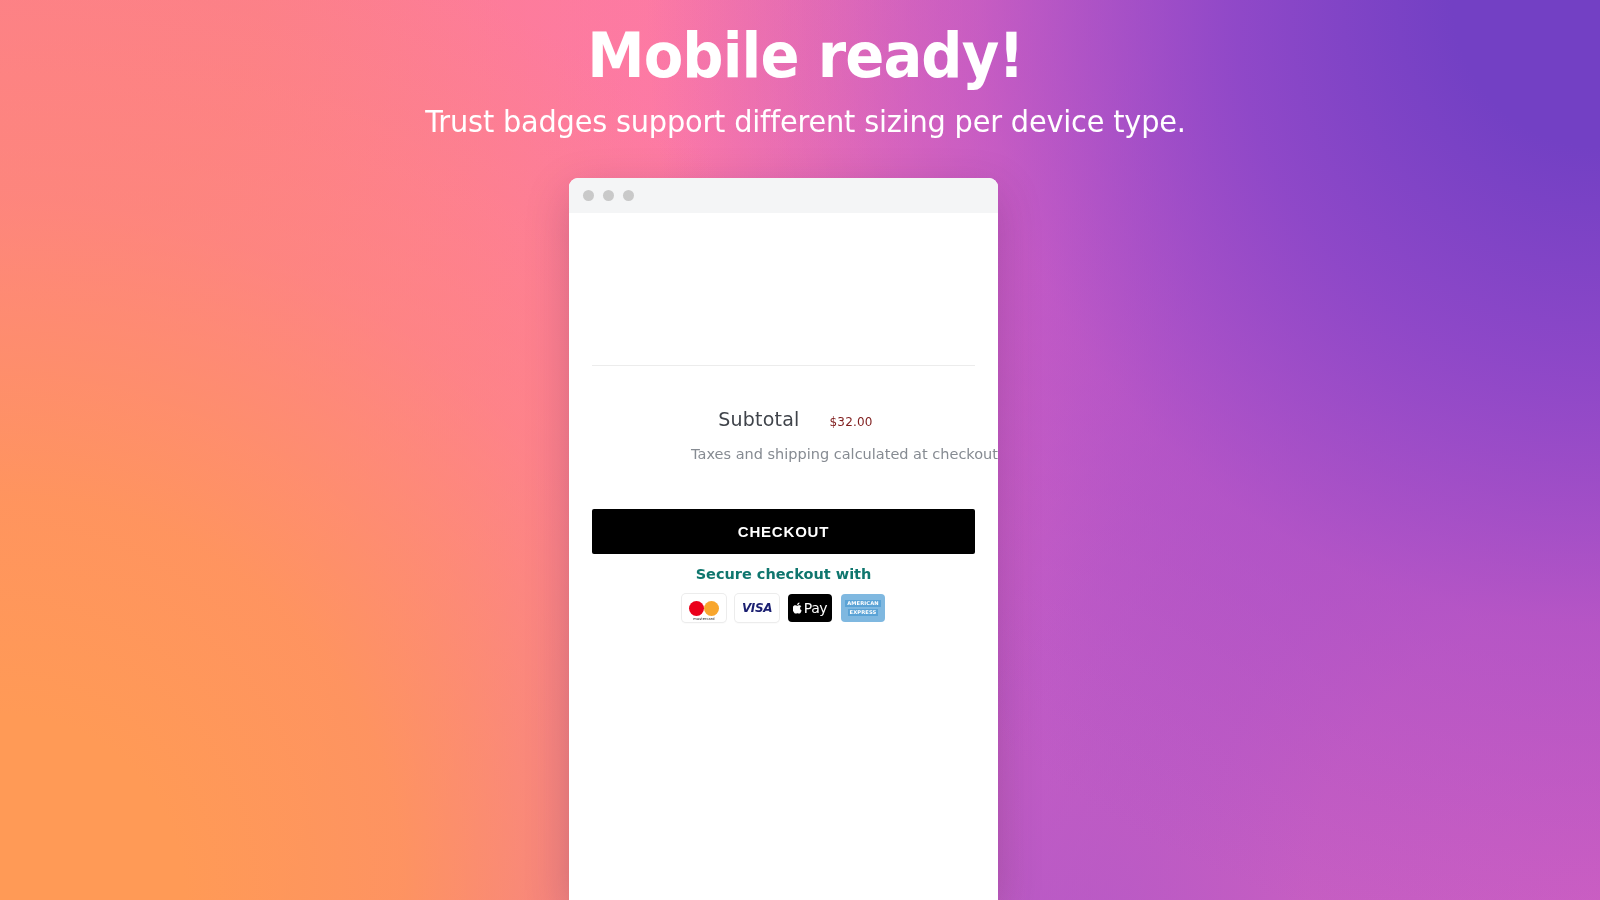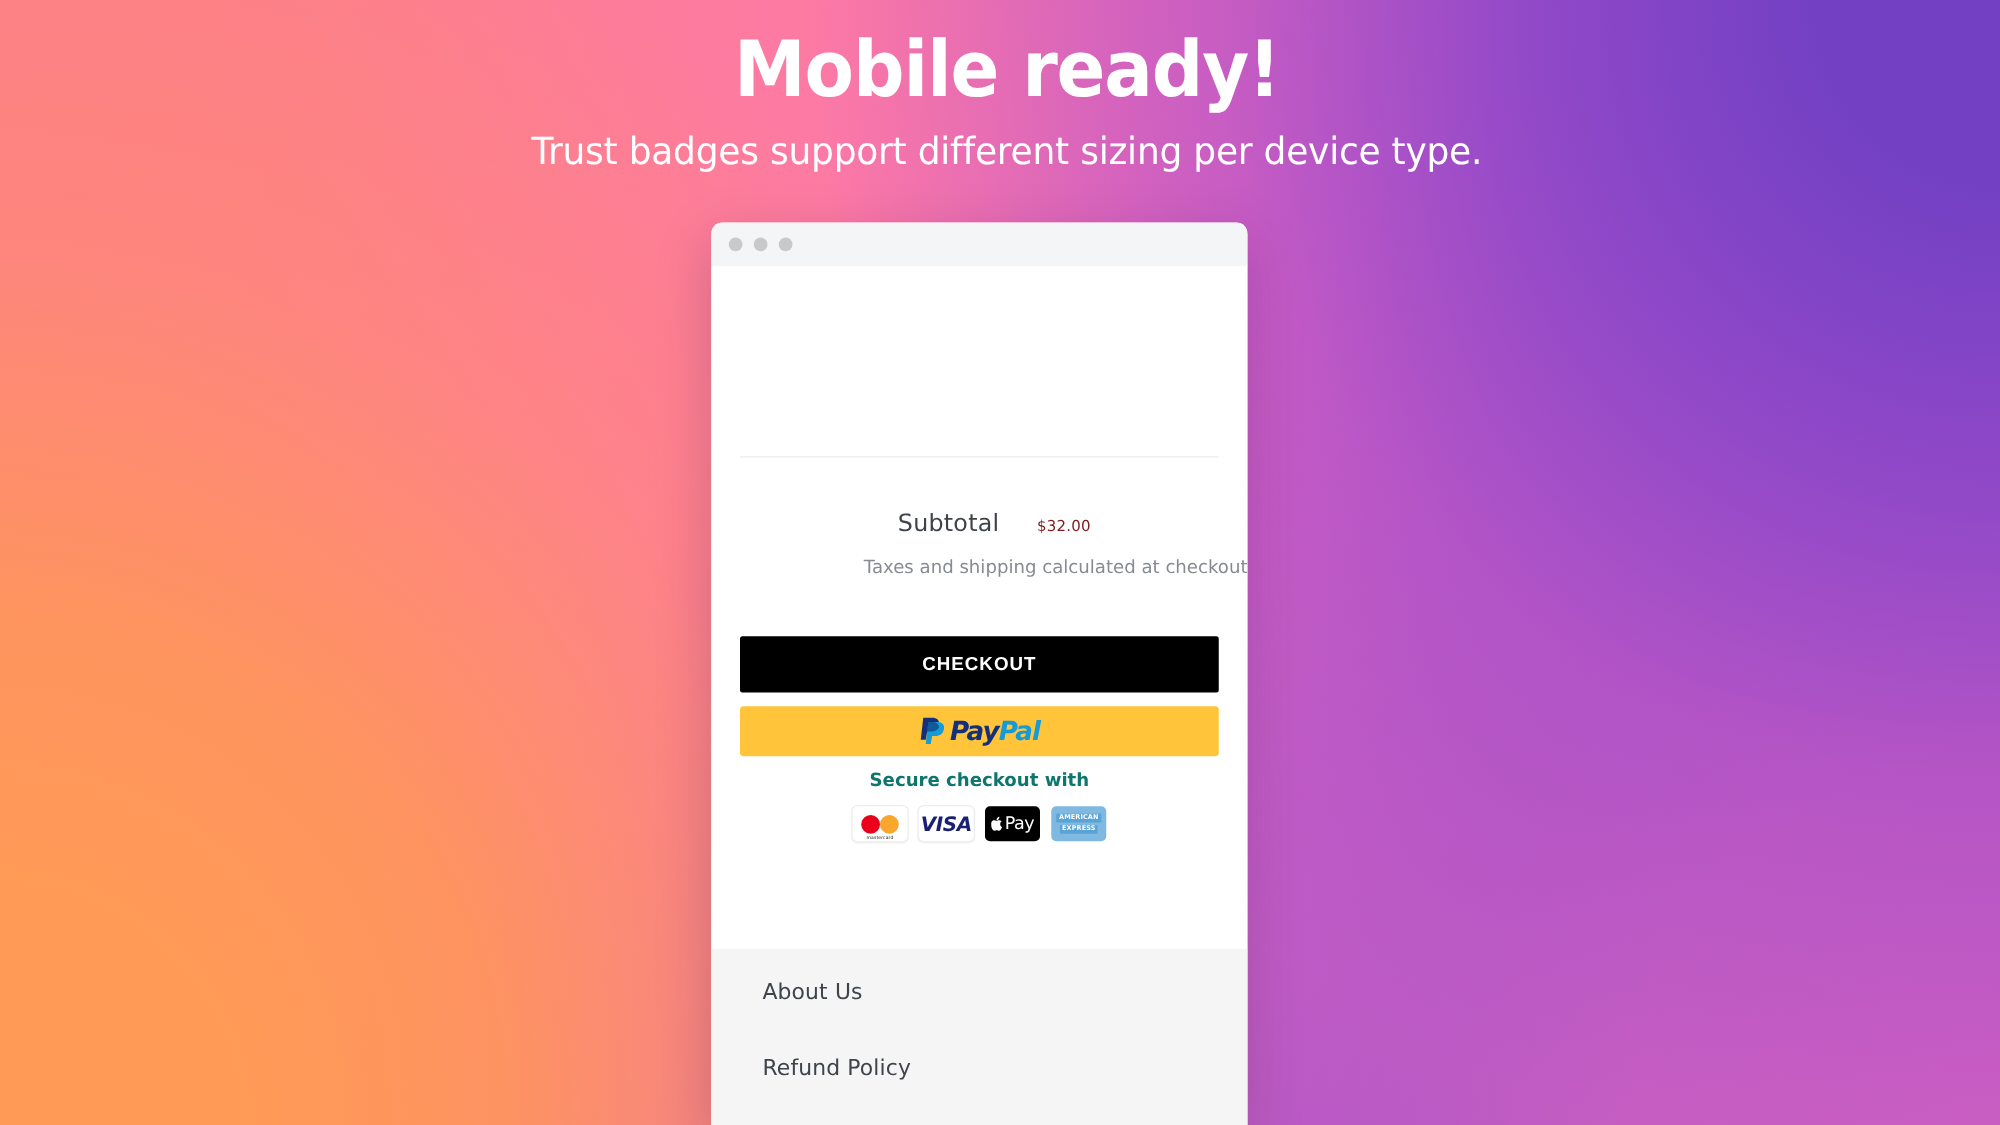"PayPal" button { html: <button> <svg> <path></path> <path></path> <path></path> </svg> <span> <span>Pay</span><span>Pal</span> </span> </button> -> none }
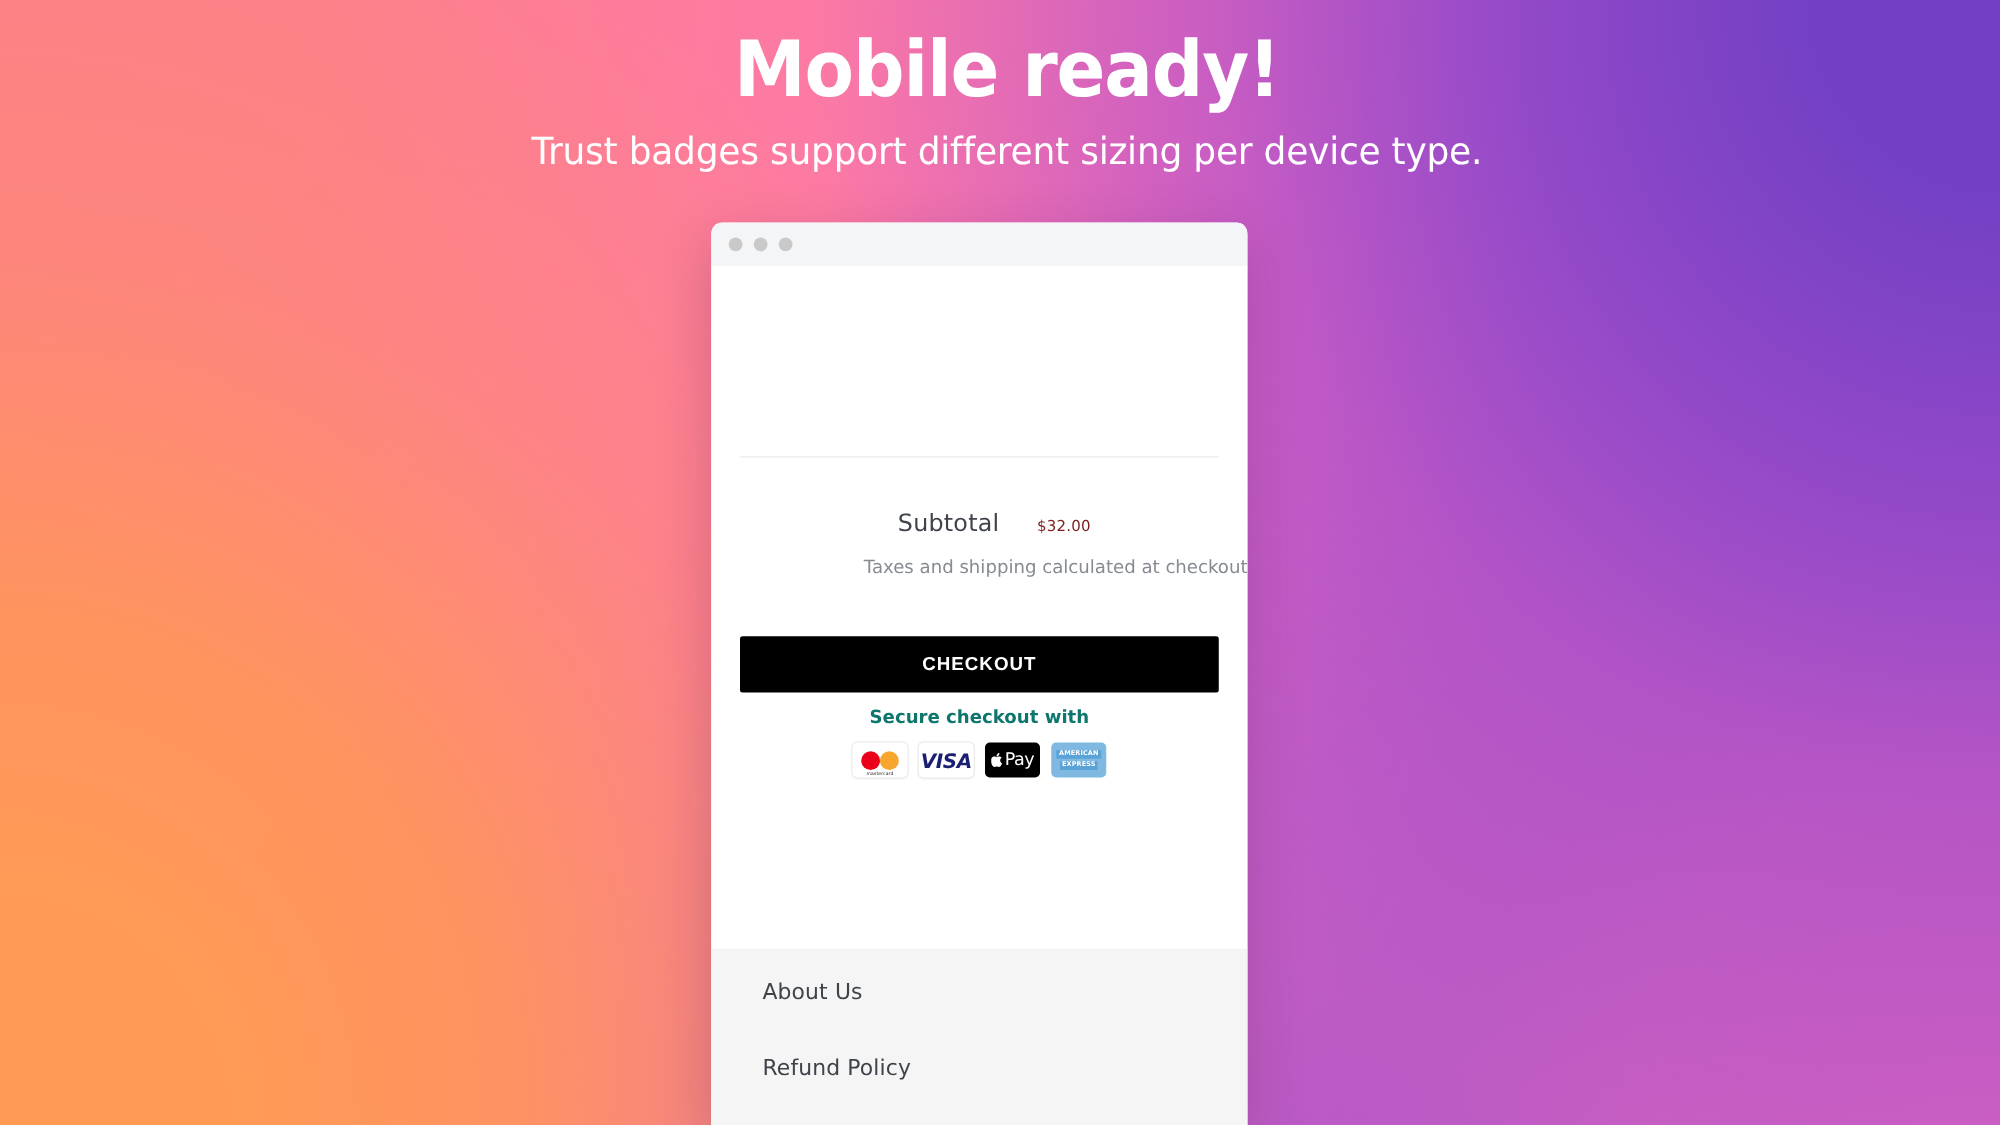"VISA" .visa-text { font-size: 16px -> 12px }
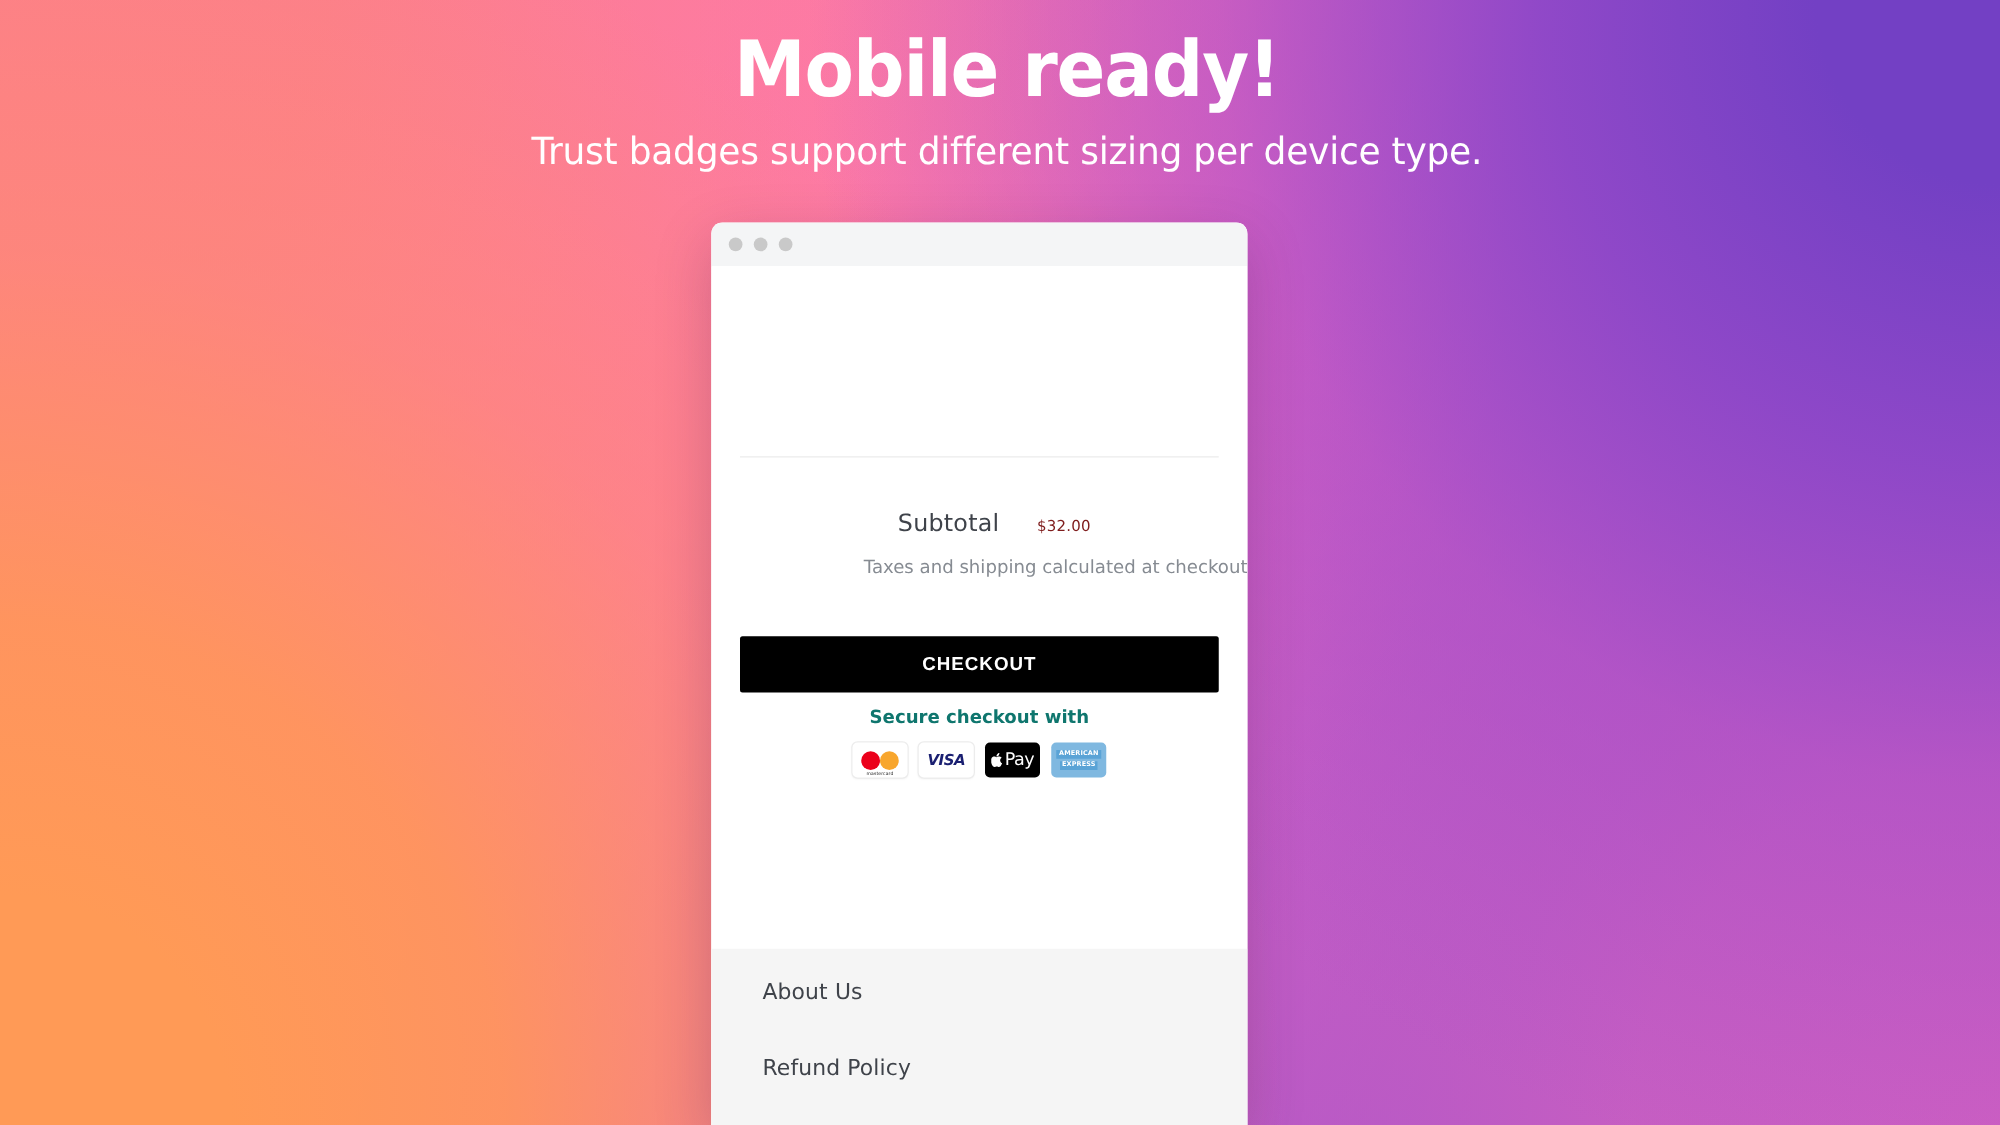"About Us" div { html: <div> <a>About Us</a> <a>Refund Policy</a> </div> -> none }
